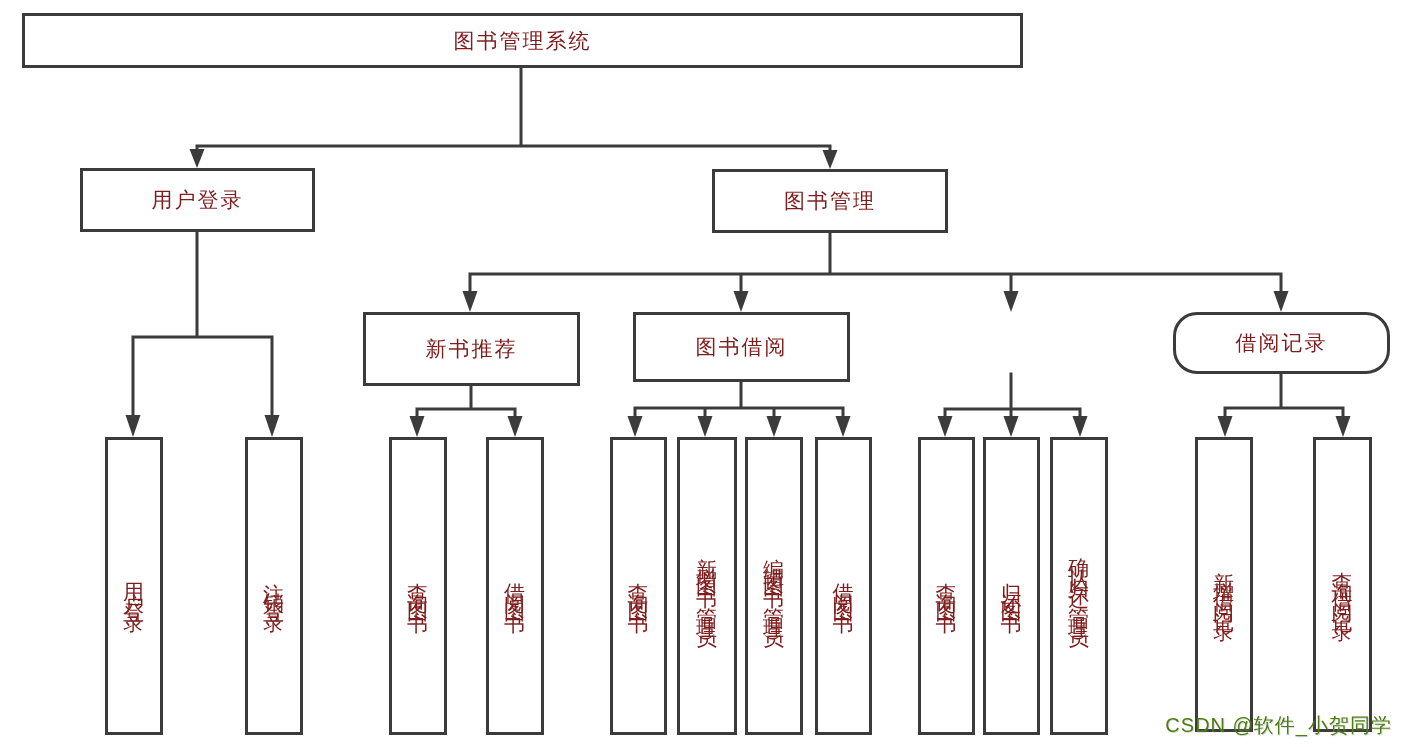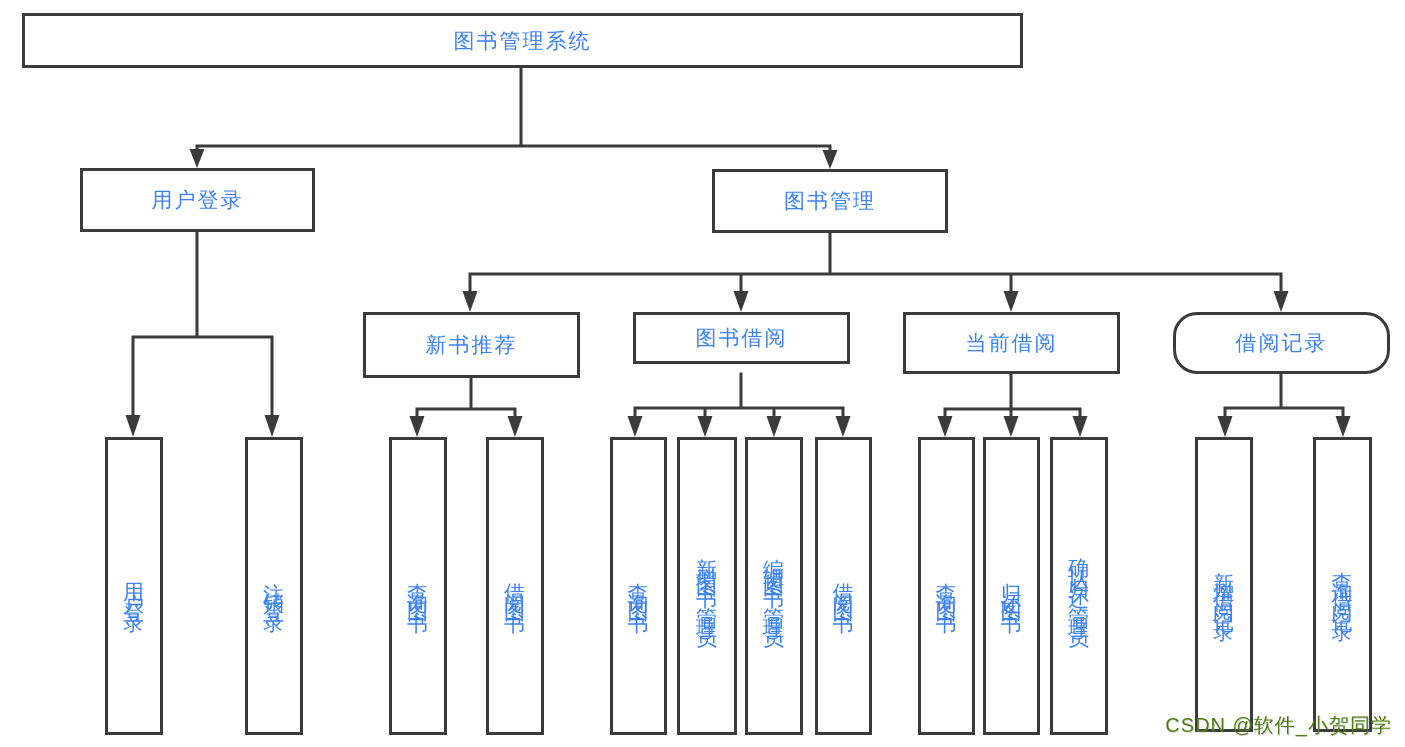"图书管理系统" .box { color: #3b82f6 -> #7f1d1d }
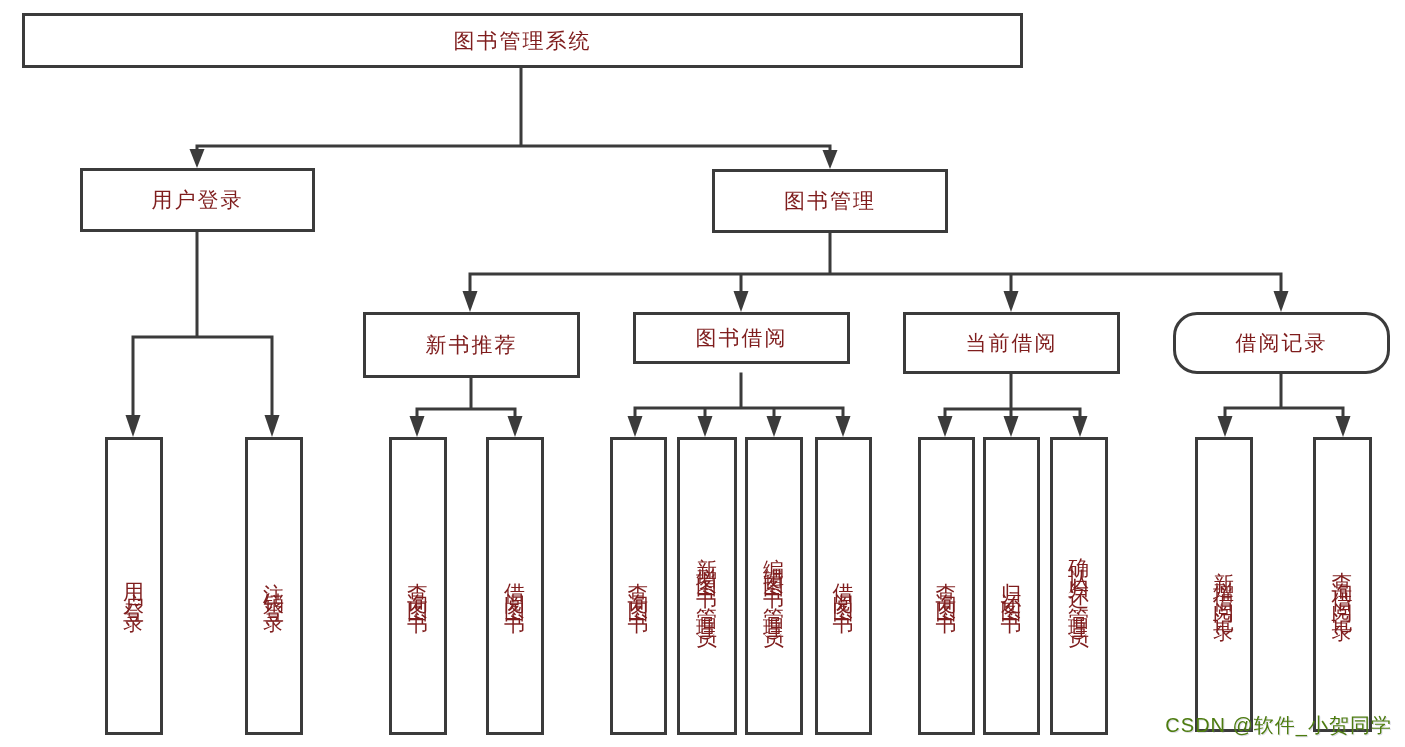"新书推荐" div.box { height: 66px -> 74px }
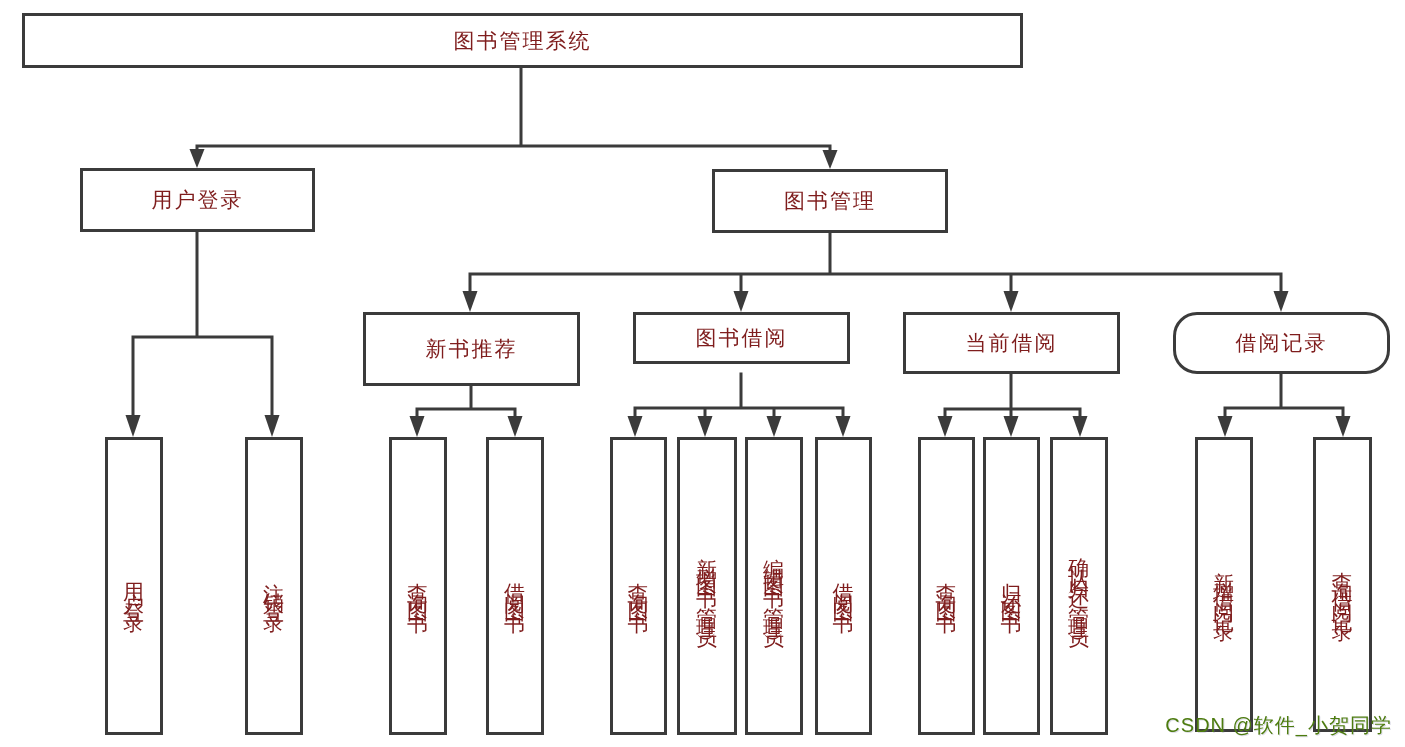"图书借阅" div.box { height: 52px -> 70px }
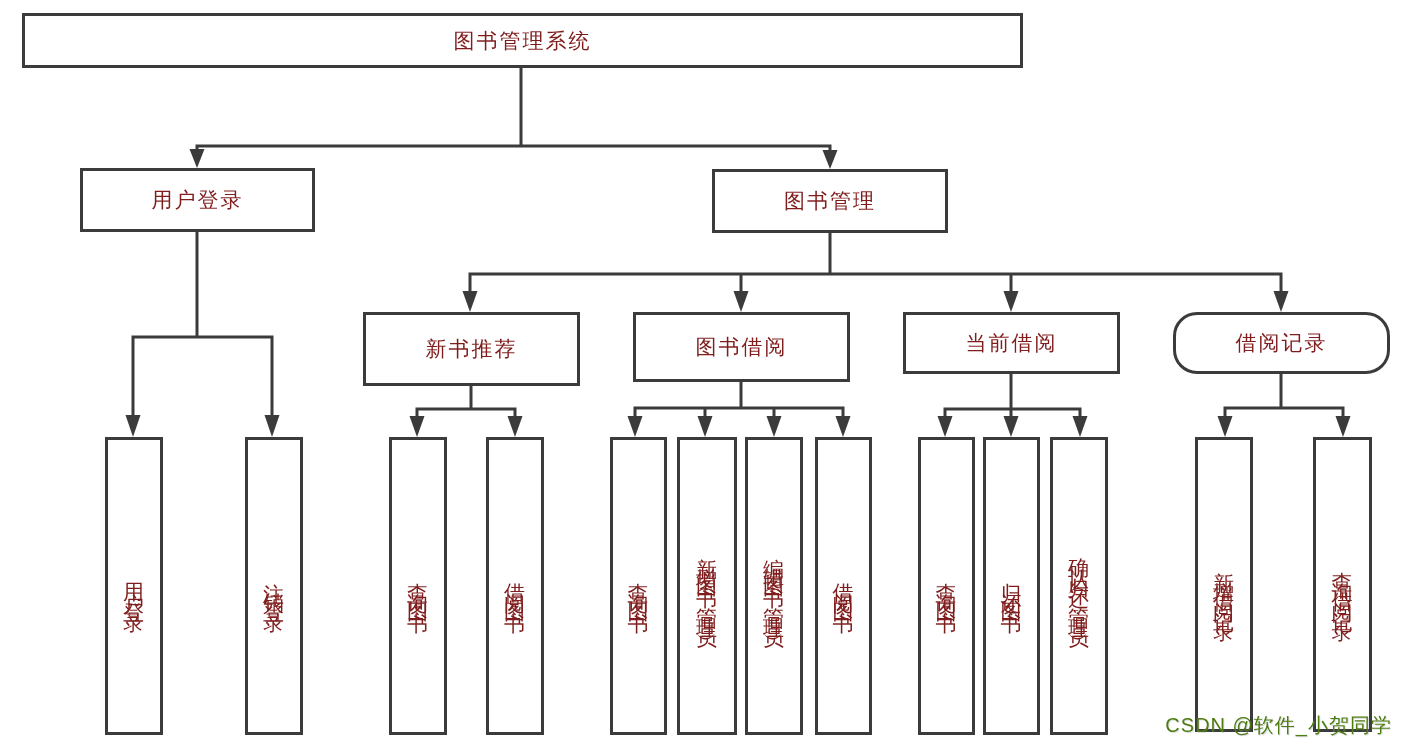"当前借阅" div.box { html: <div>当前借阅</div> -> none }
